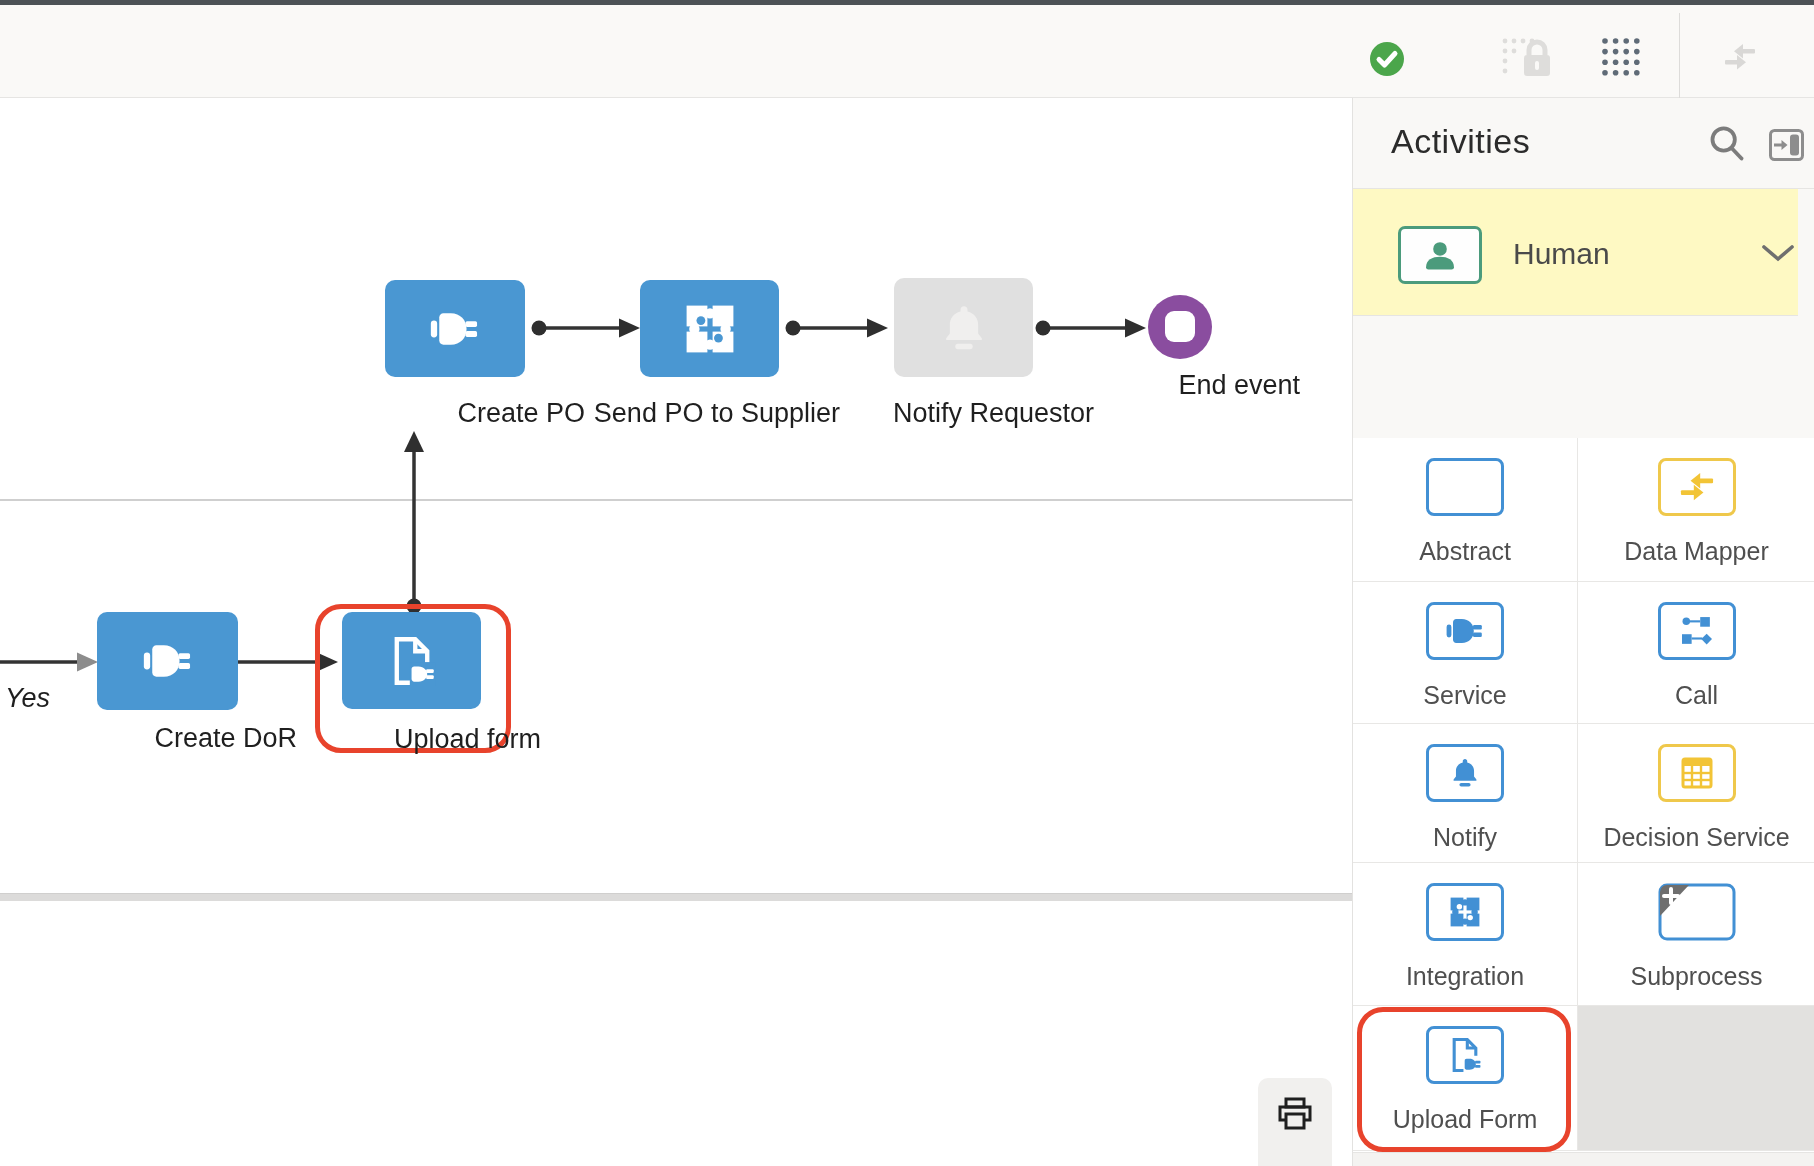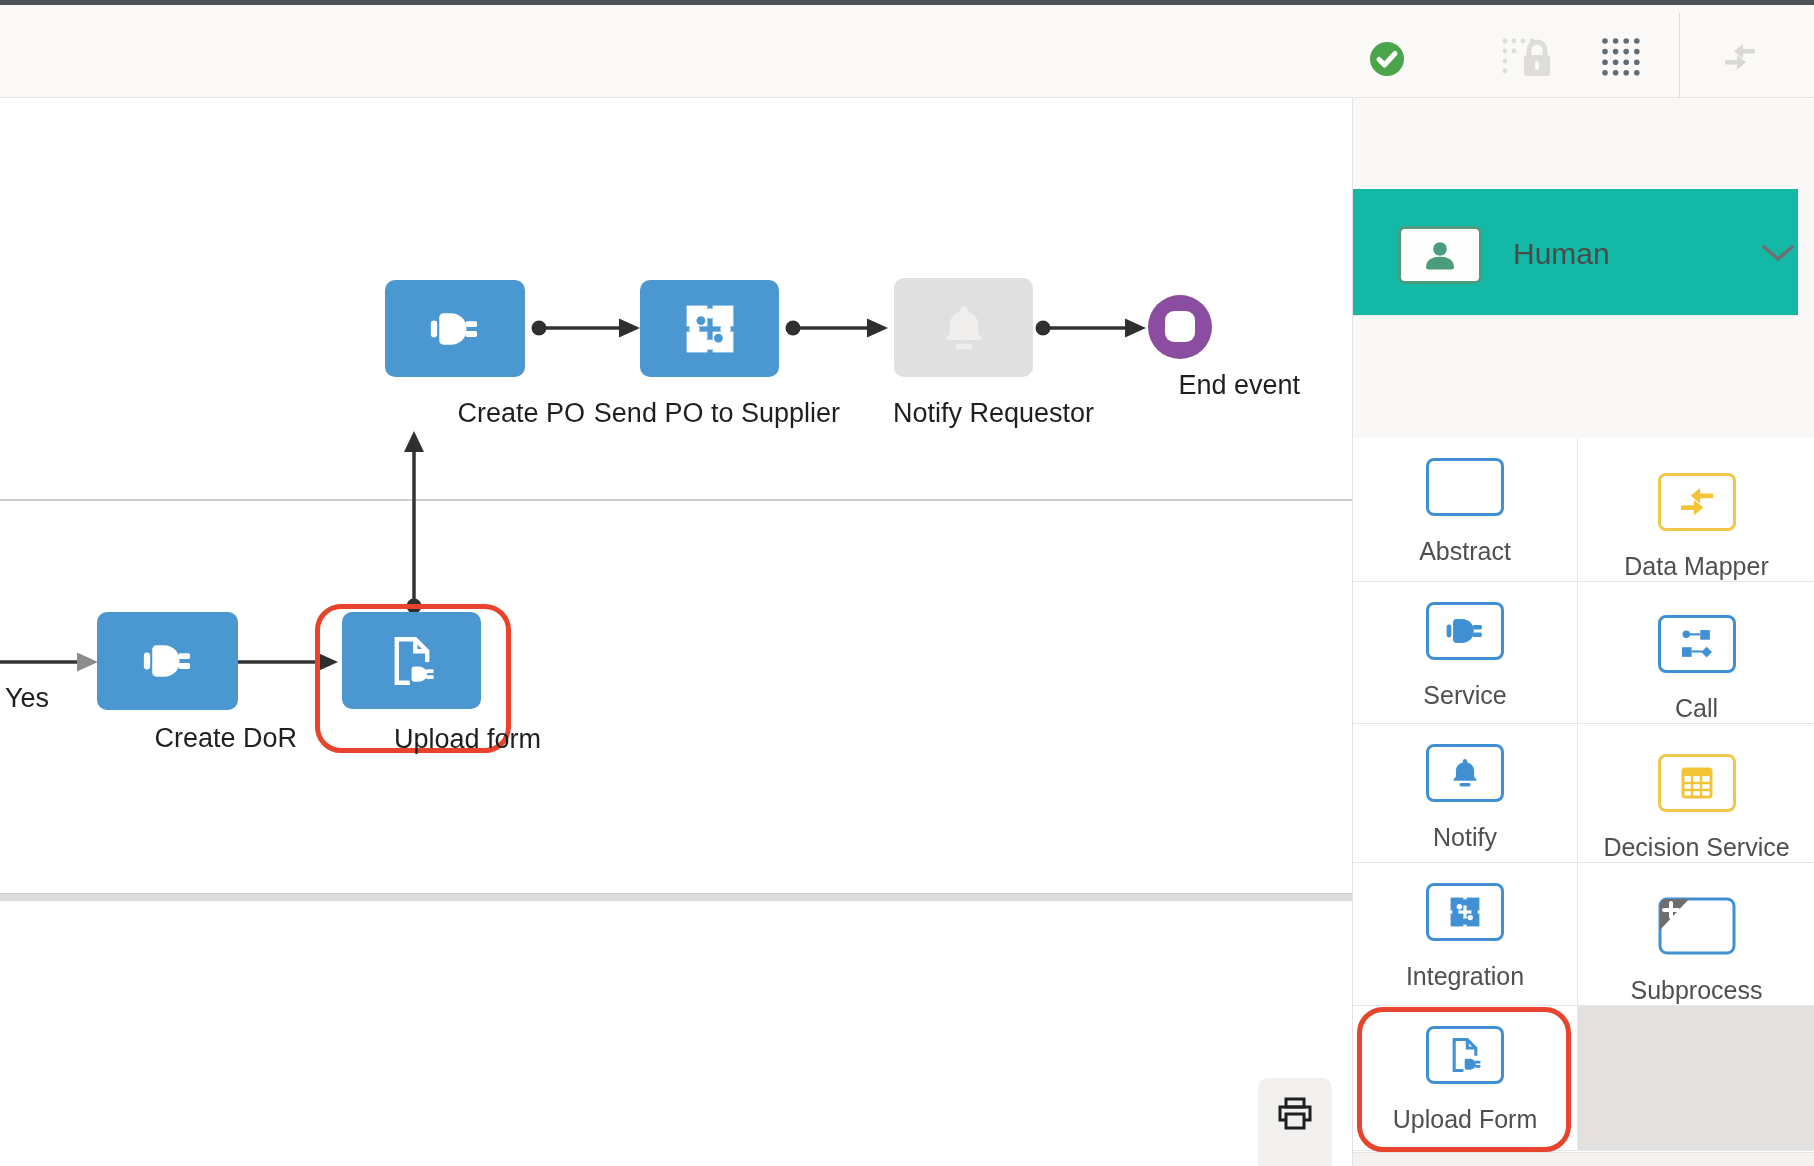"Activities" div.abs { html: none -> <div> <div>Activities</div> <svg> <circle></circle> <line></line> </svg> <svg> <rect></rect> <rect></rect> <line></line> <path></path> </svg> </div> }
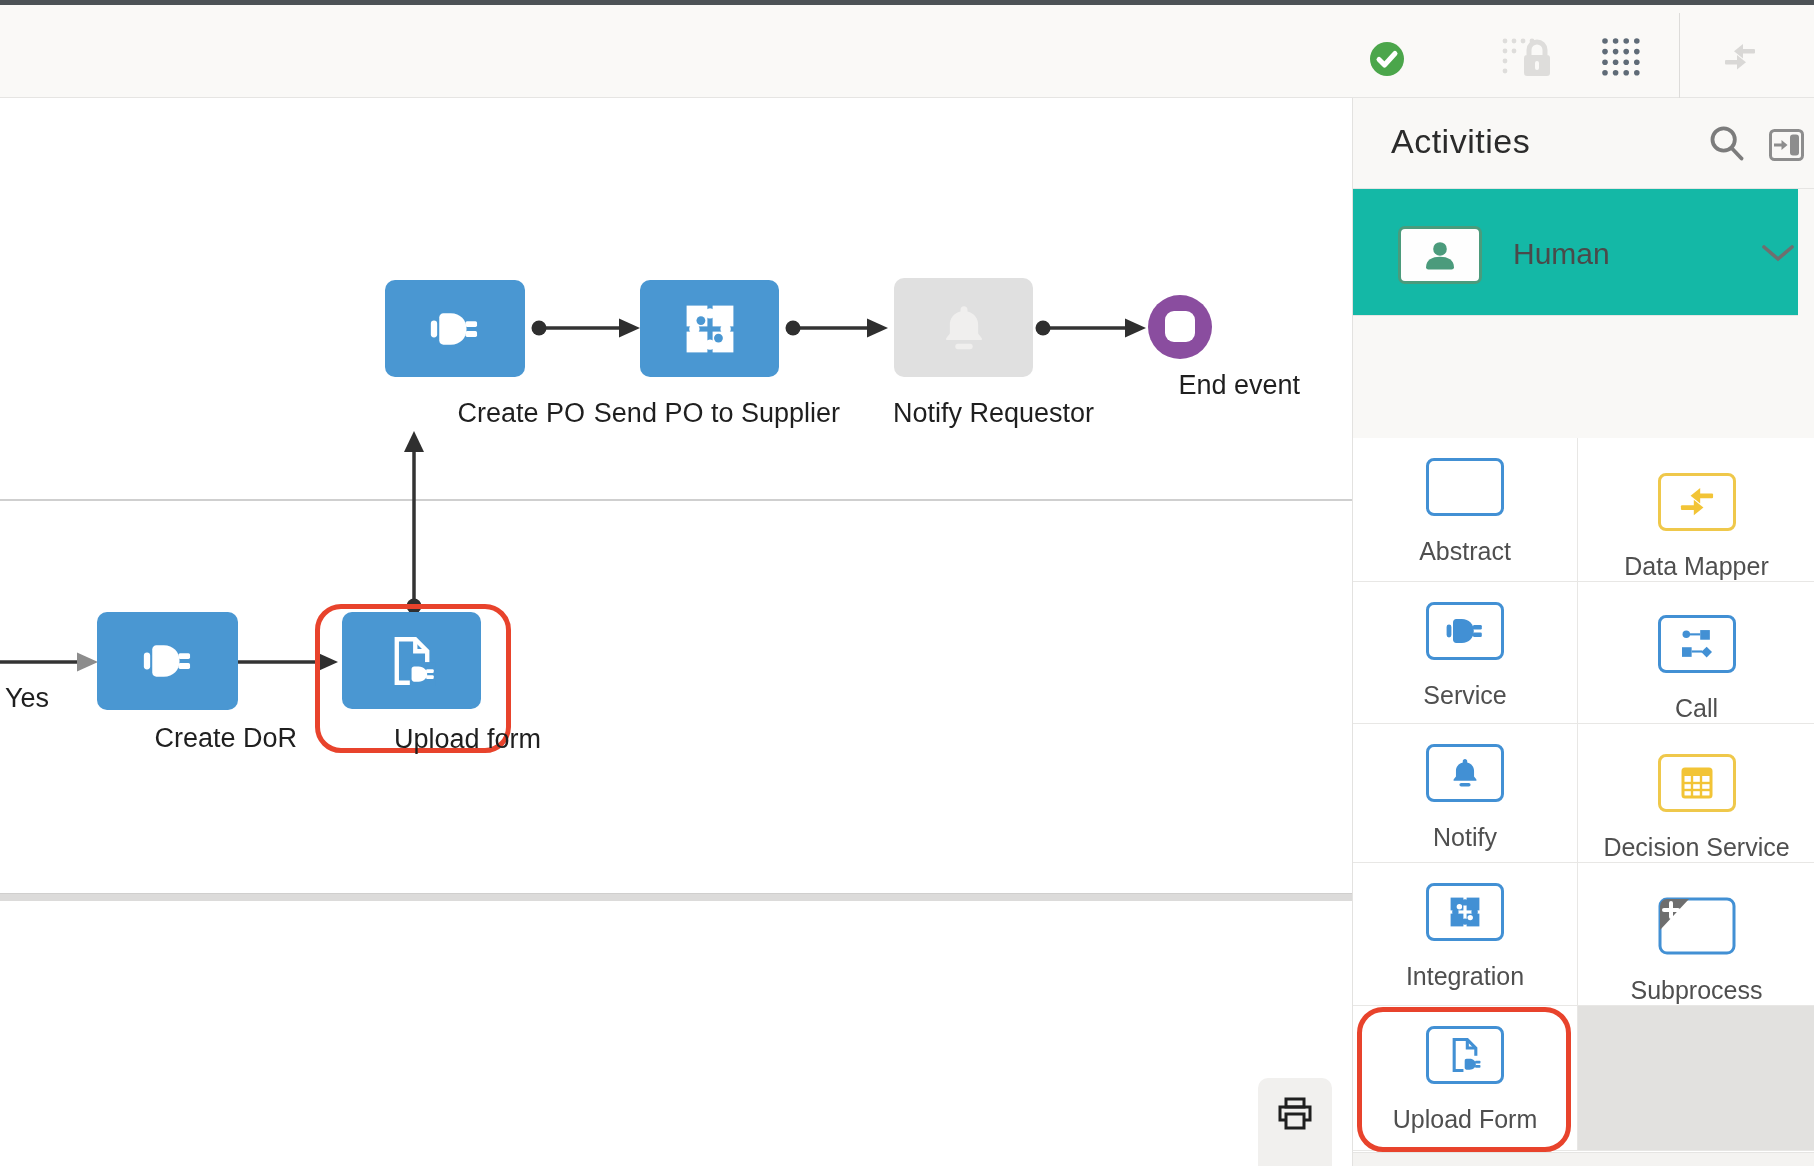"Human" .section-row { background: #14b8a6 -> #fef9c3 }
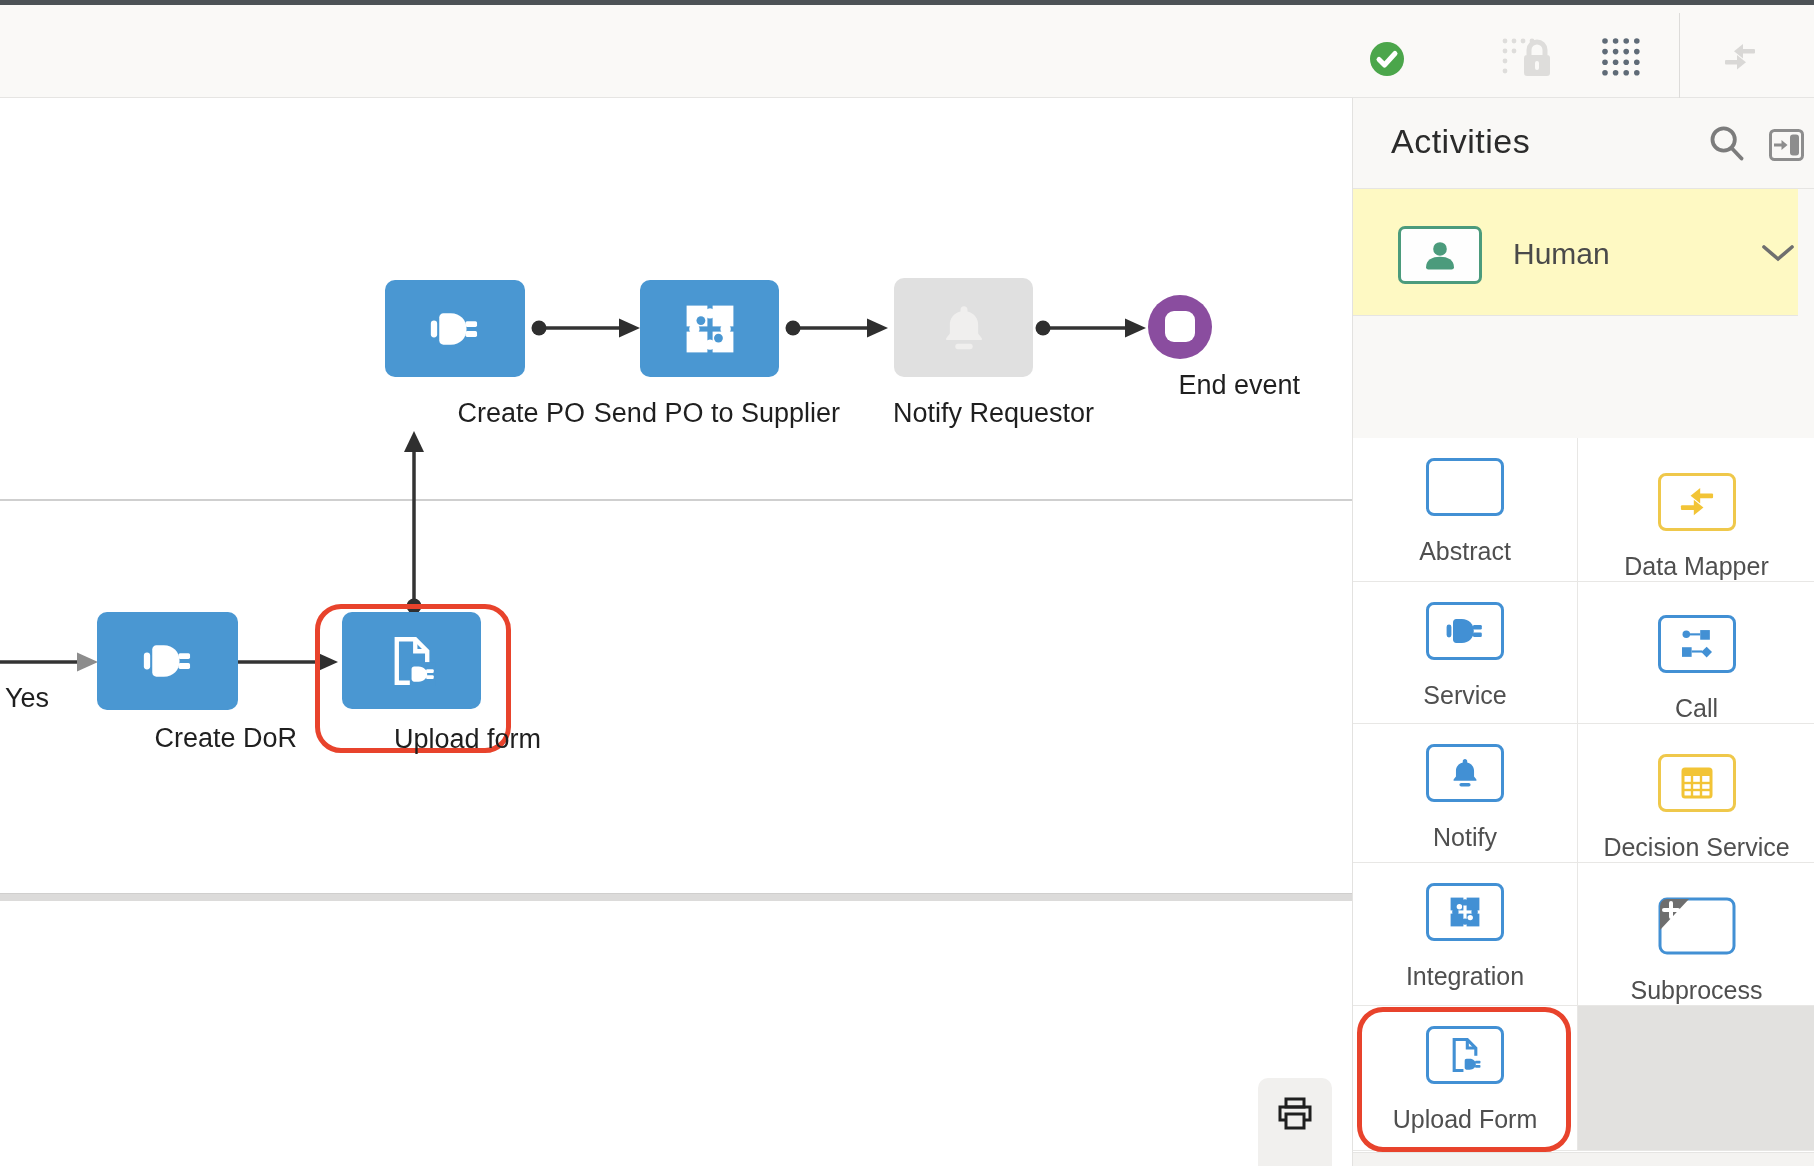"Data Mapper" .cell.col2 { justify-content: flex-end -> none }
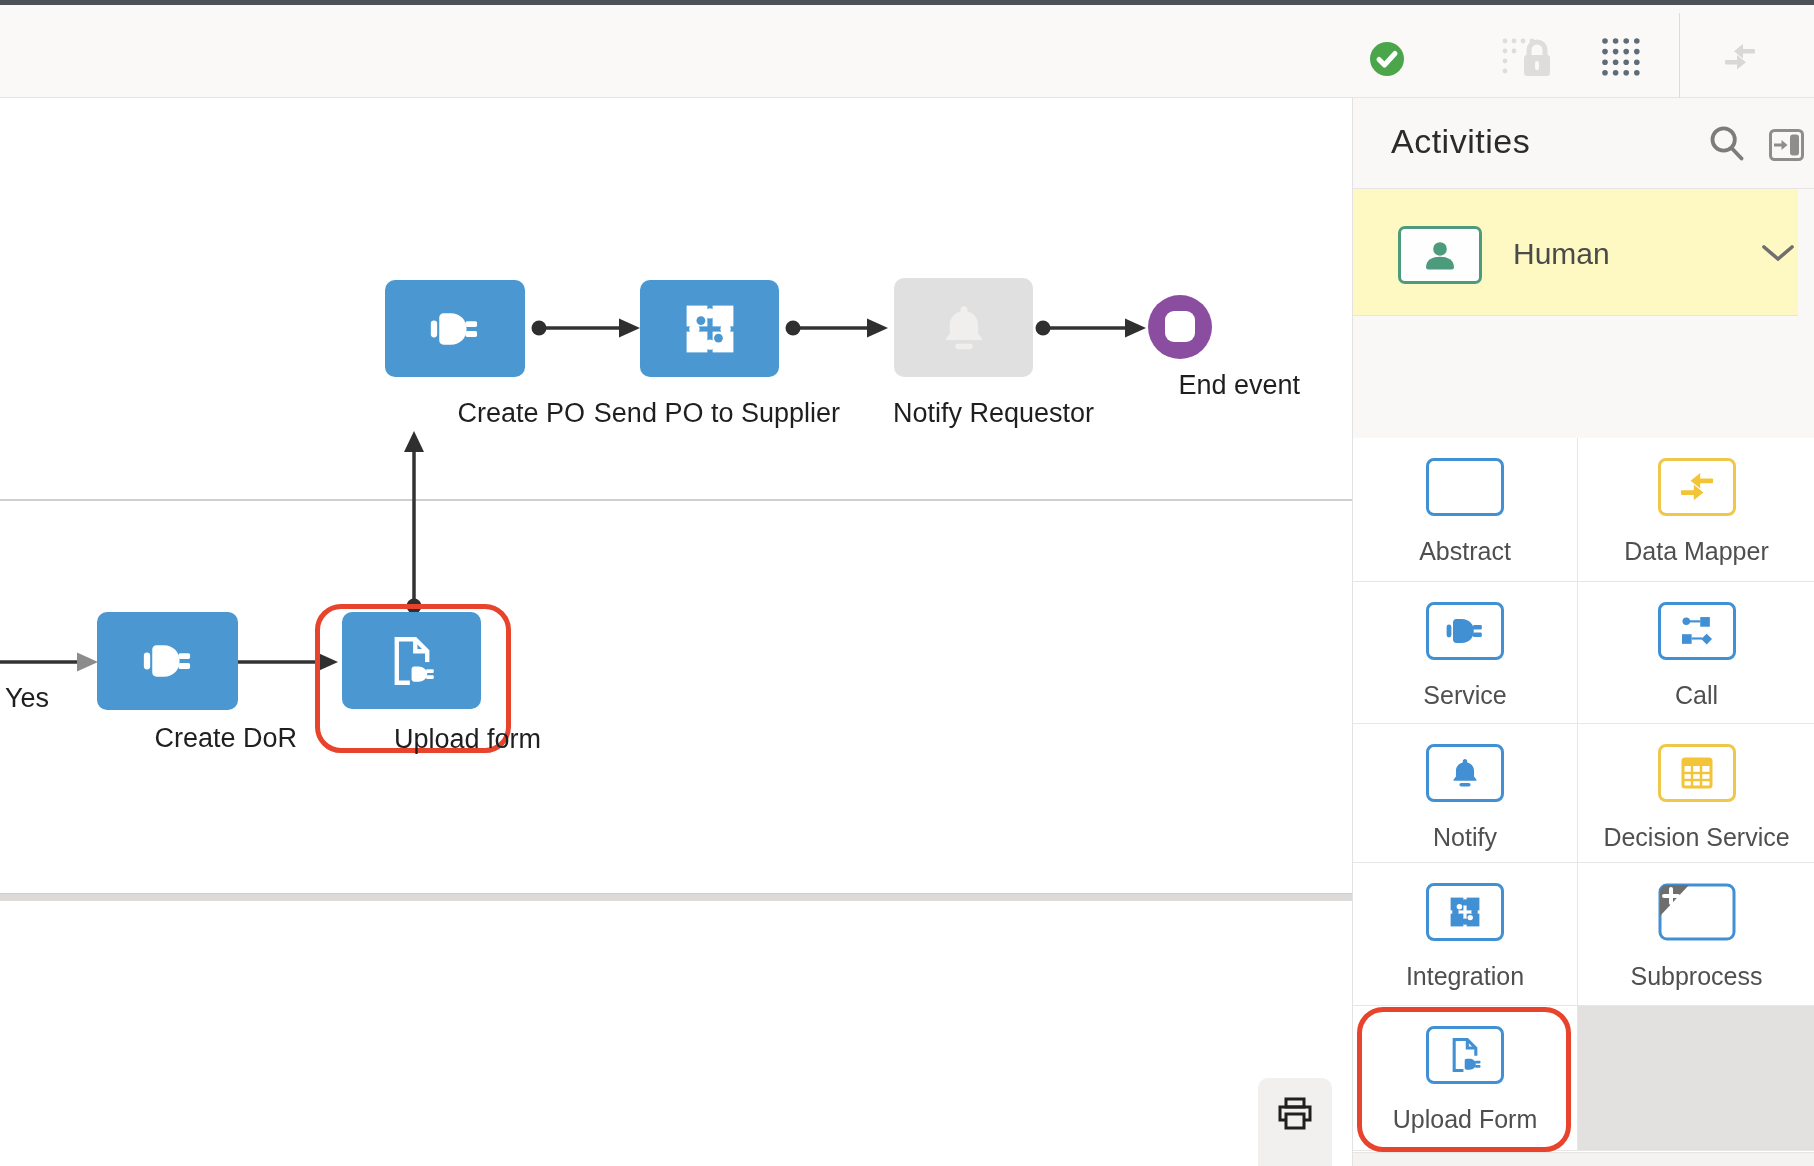"Yes" #yes-label { font-style: none -> italic }
